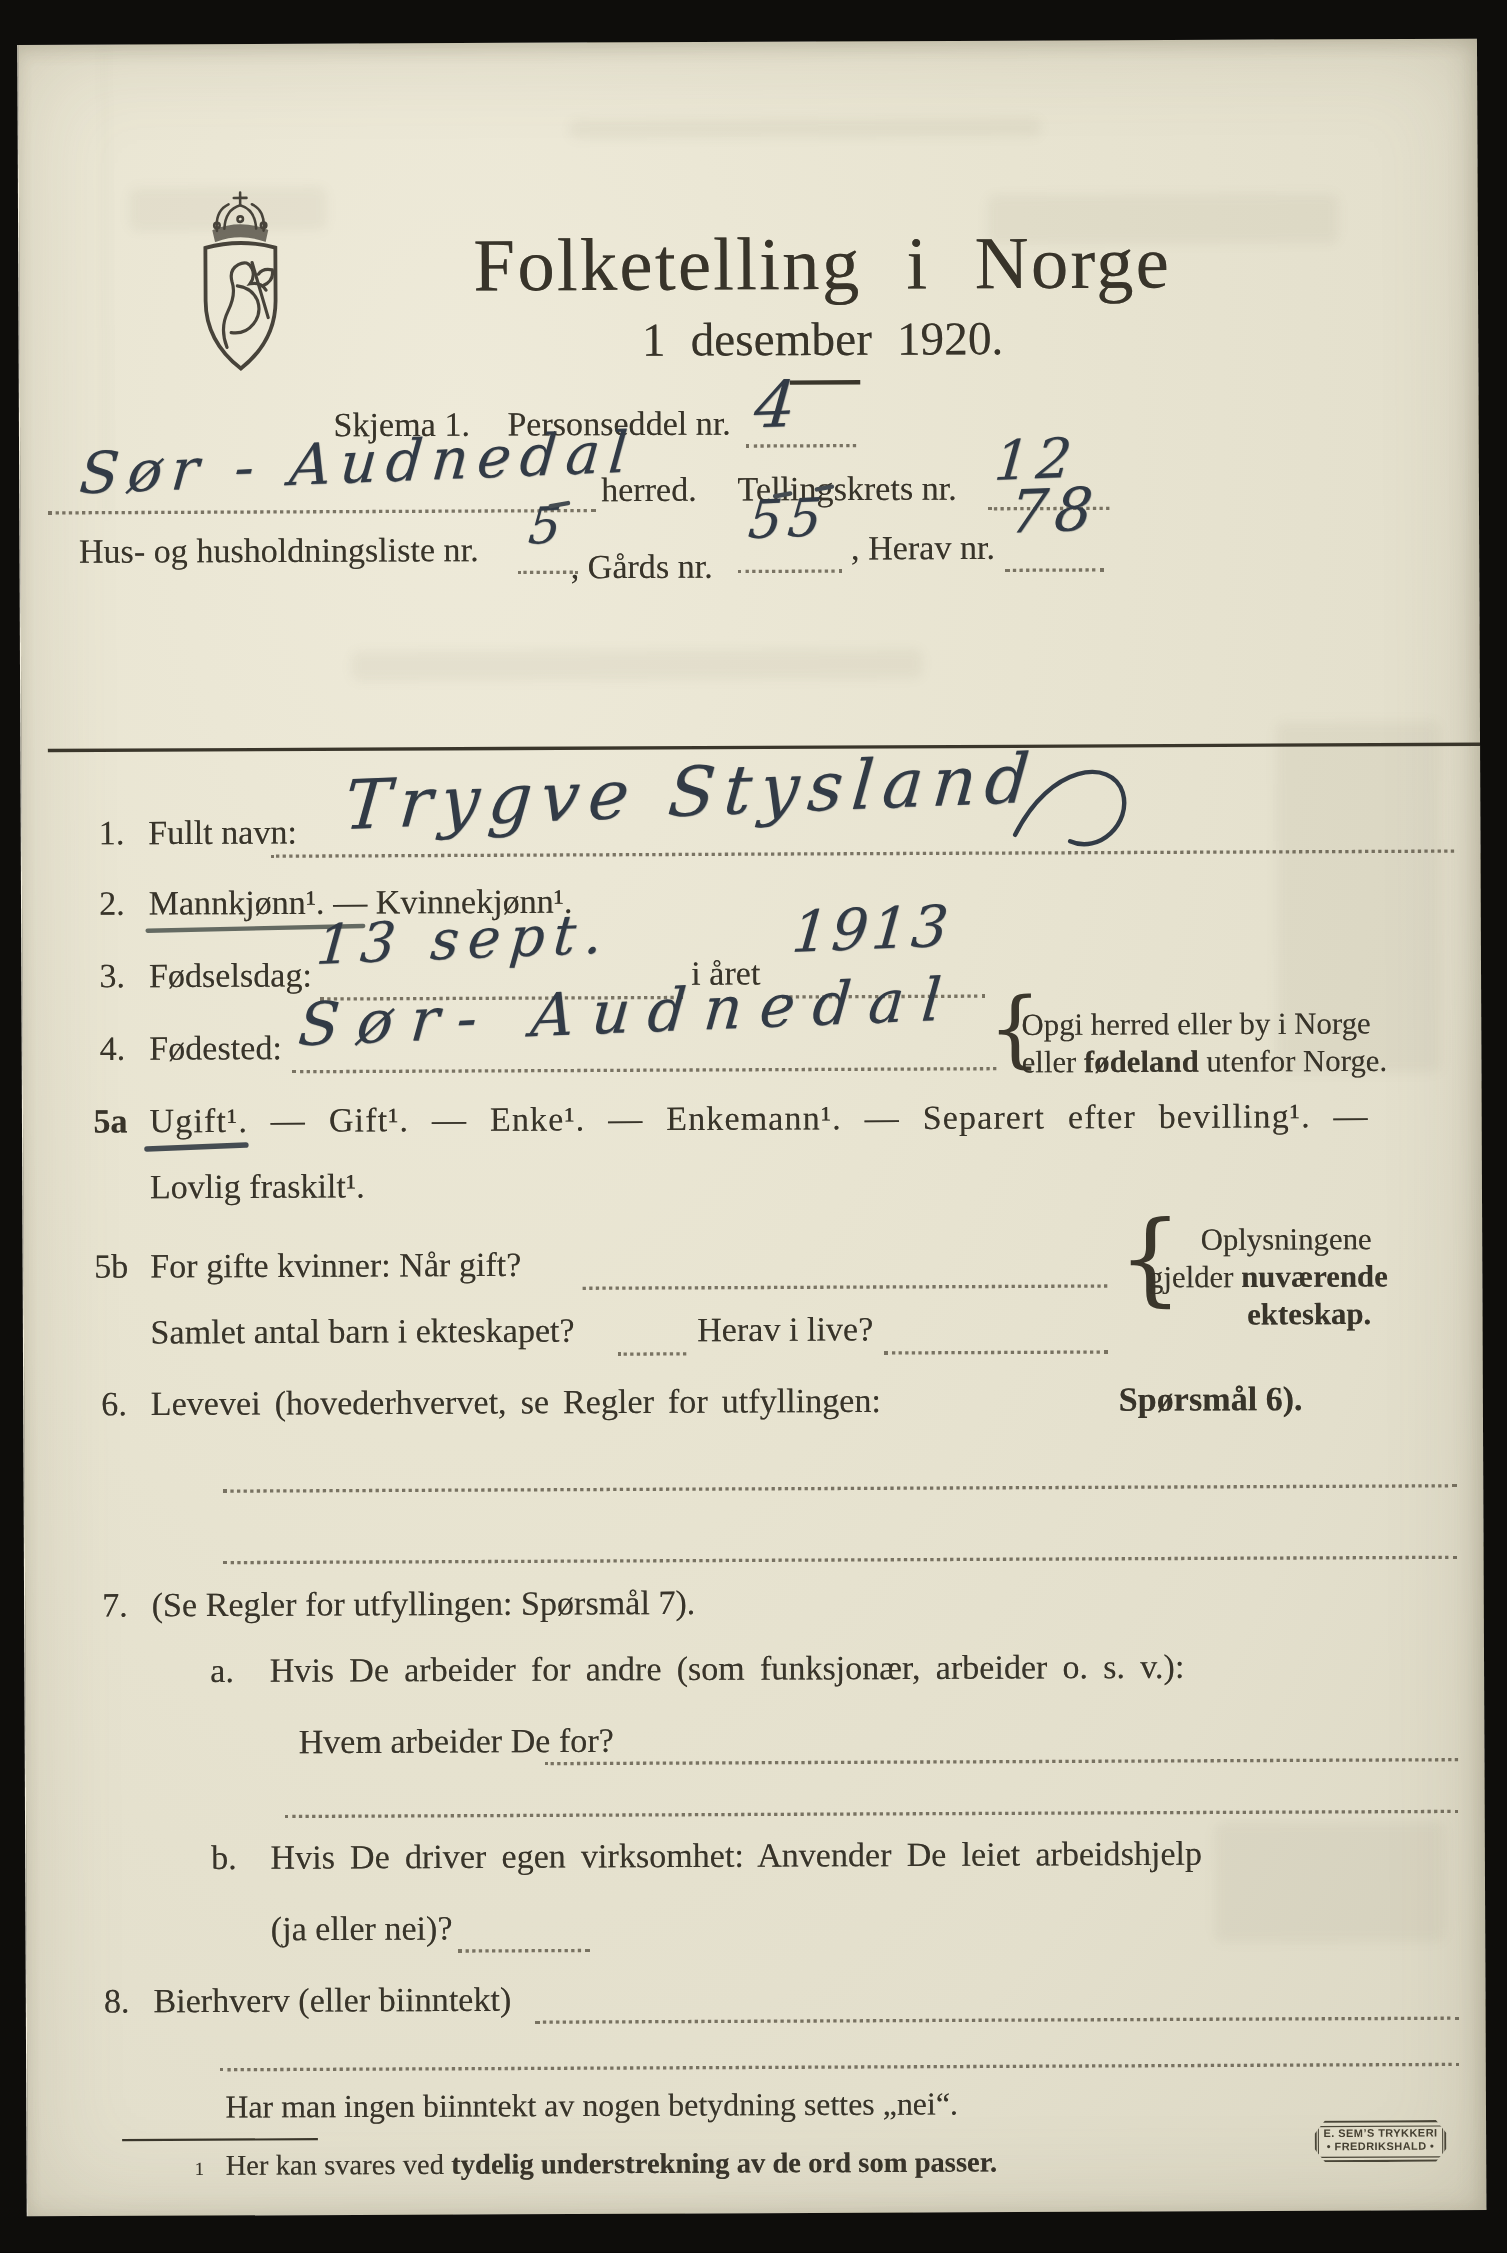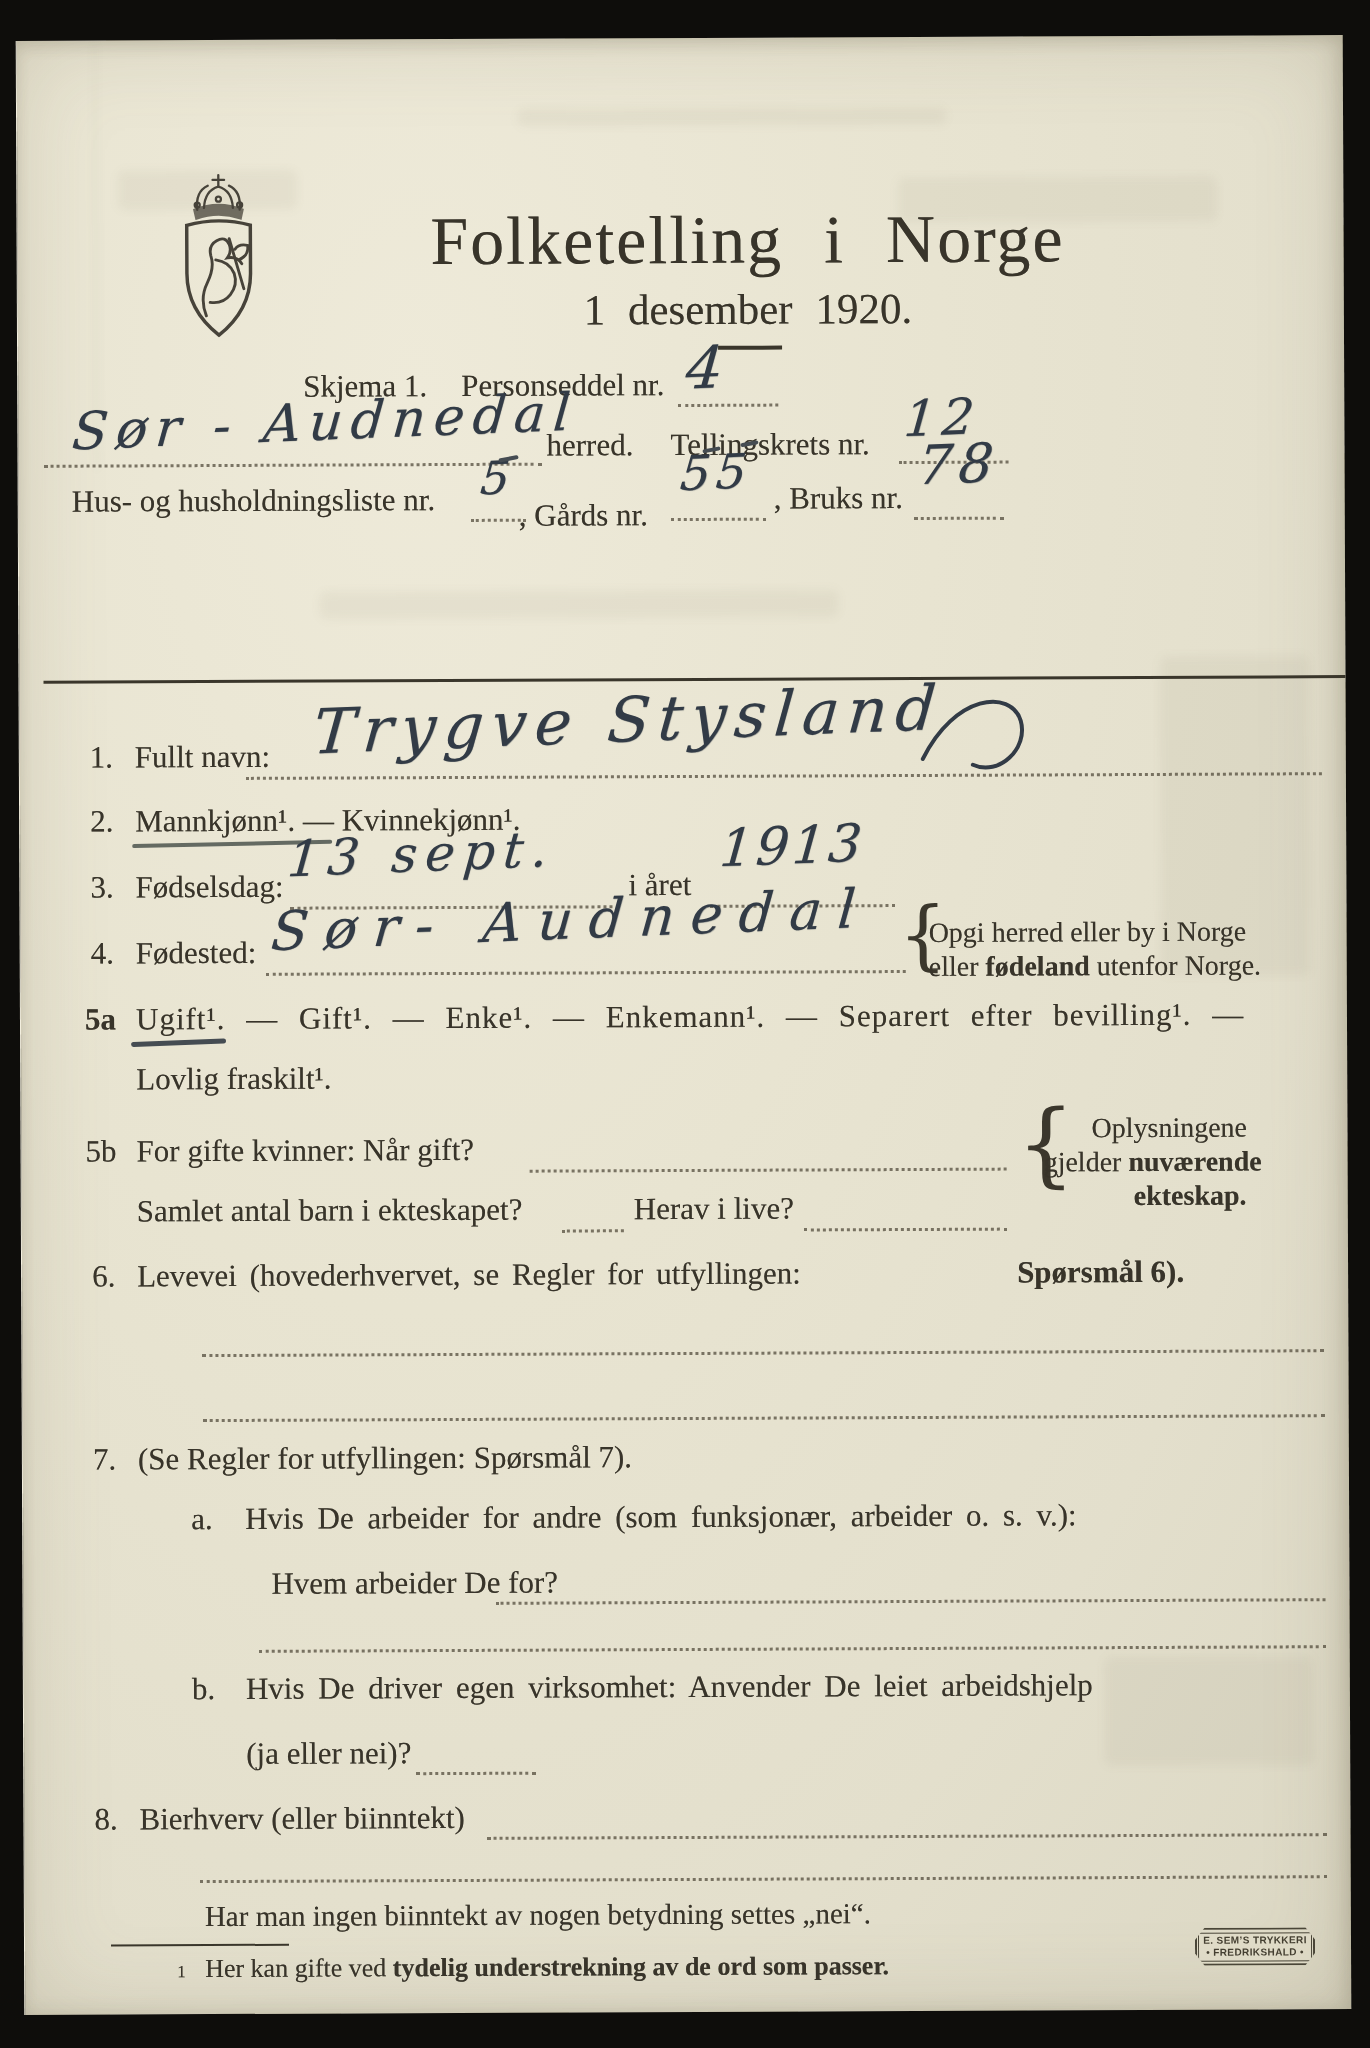", Bruks nr." div.t { text: Bruks -> Herav }
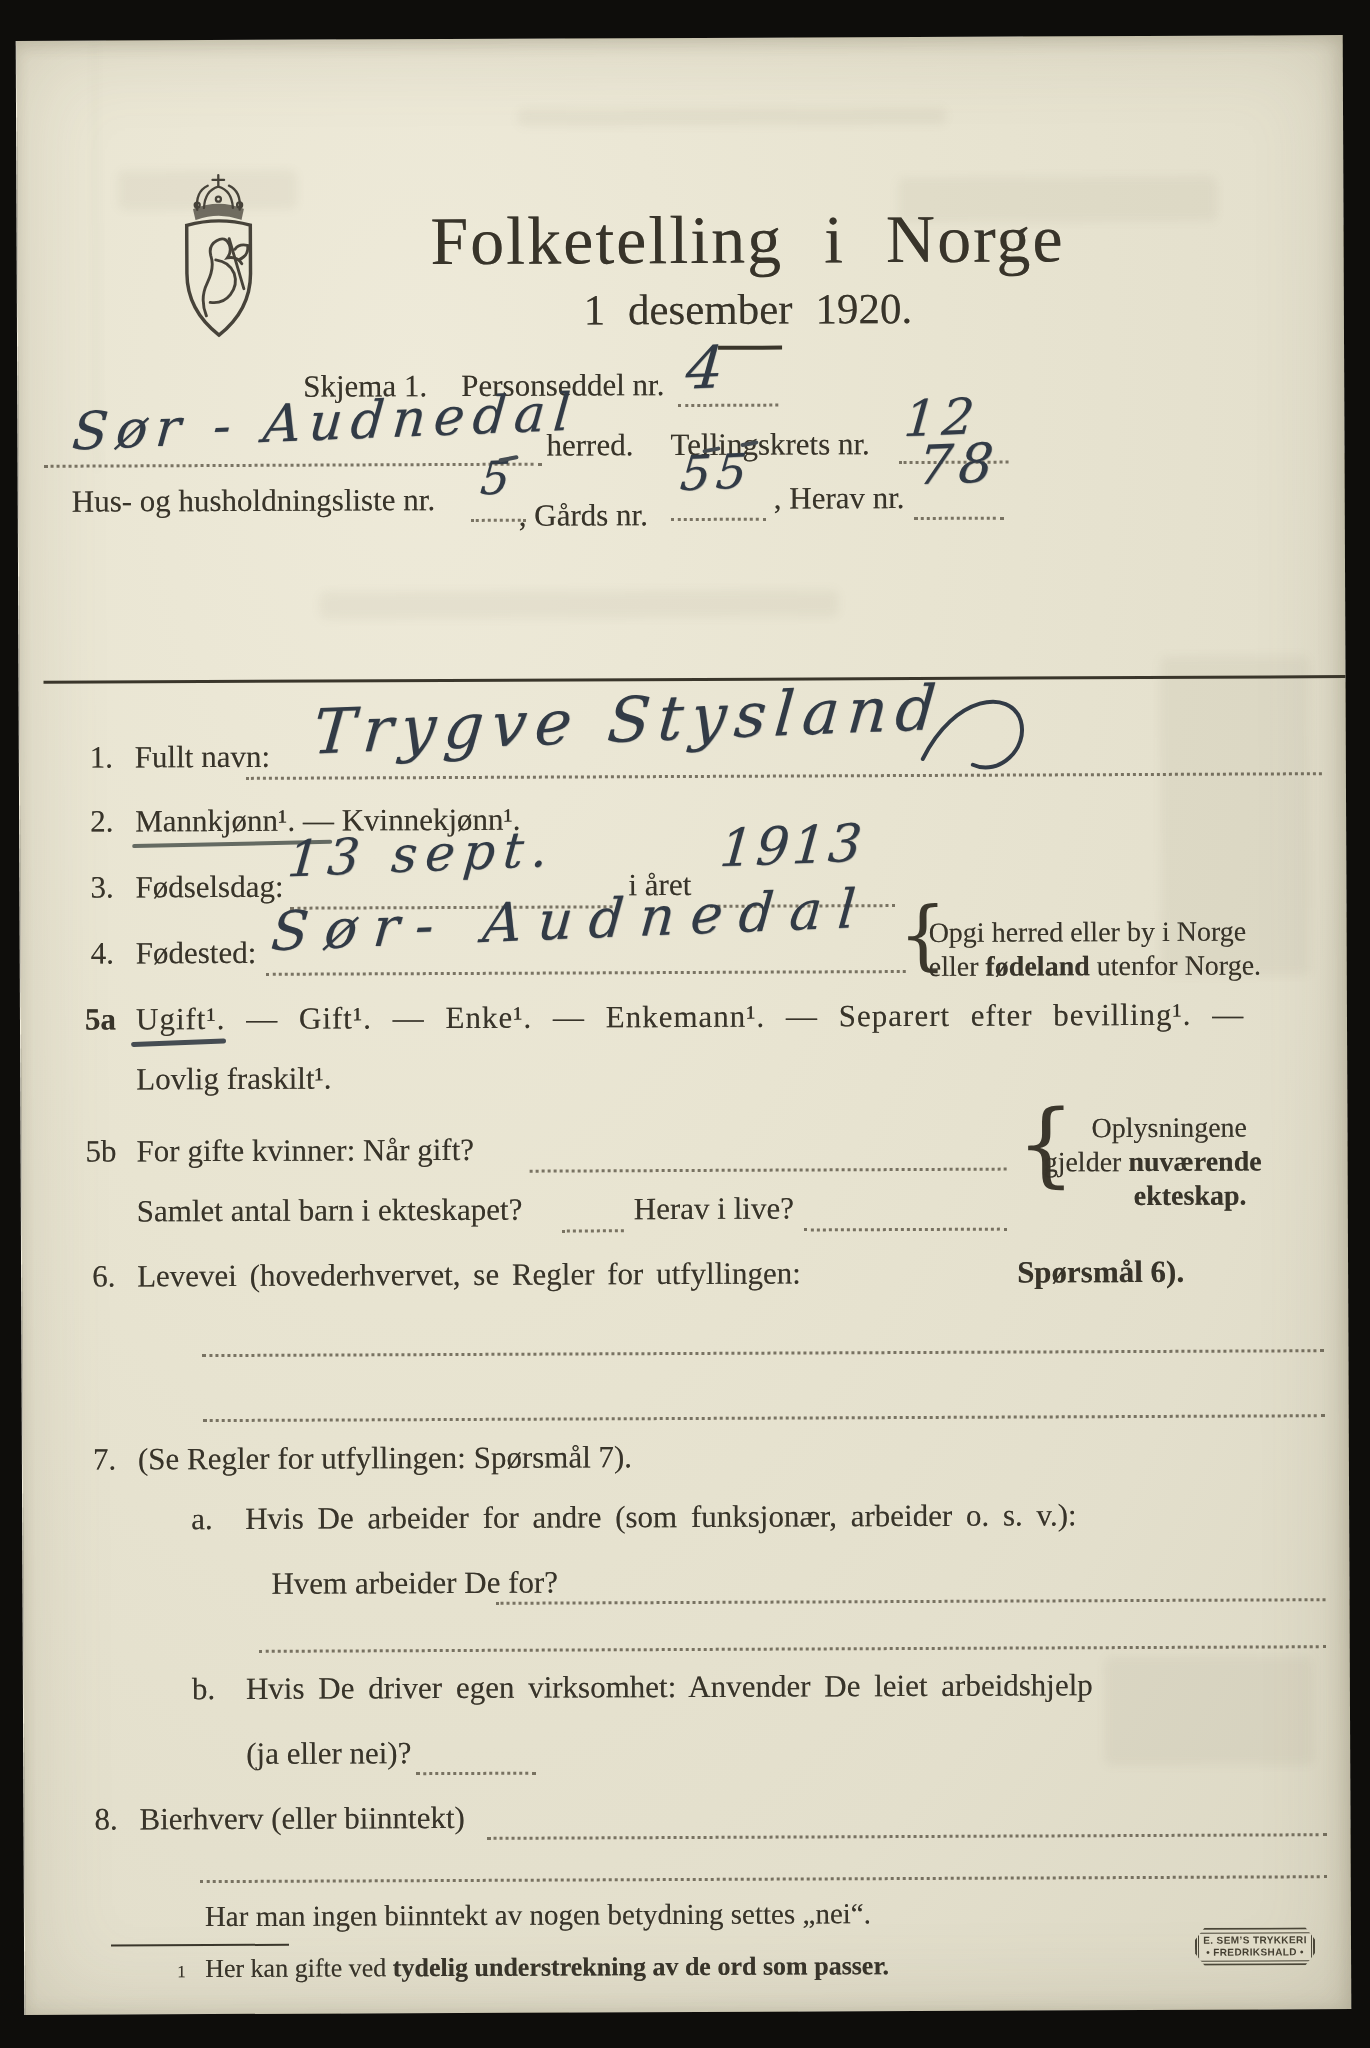"Her kan gifte ved" span { text: gifte -> svares }
